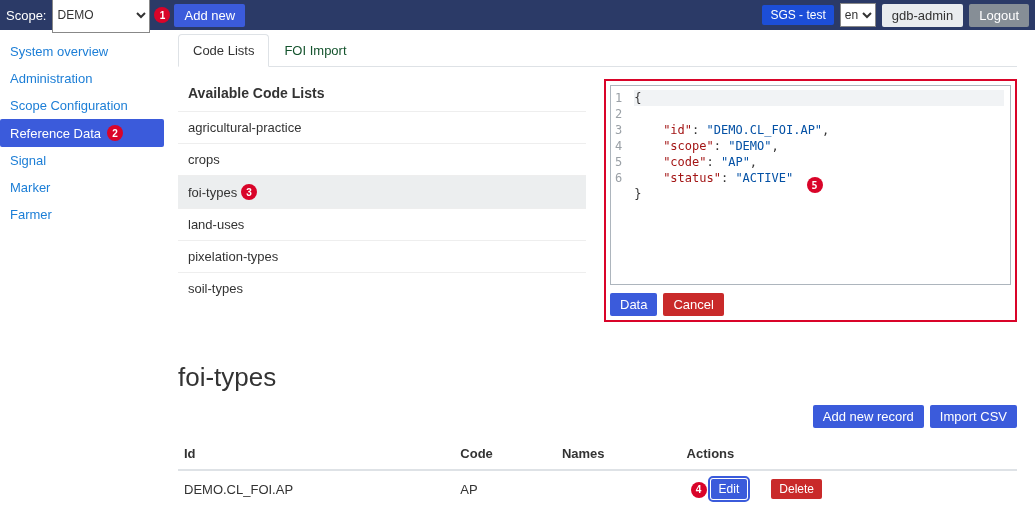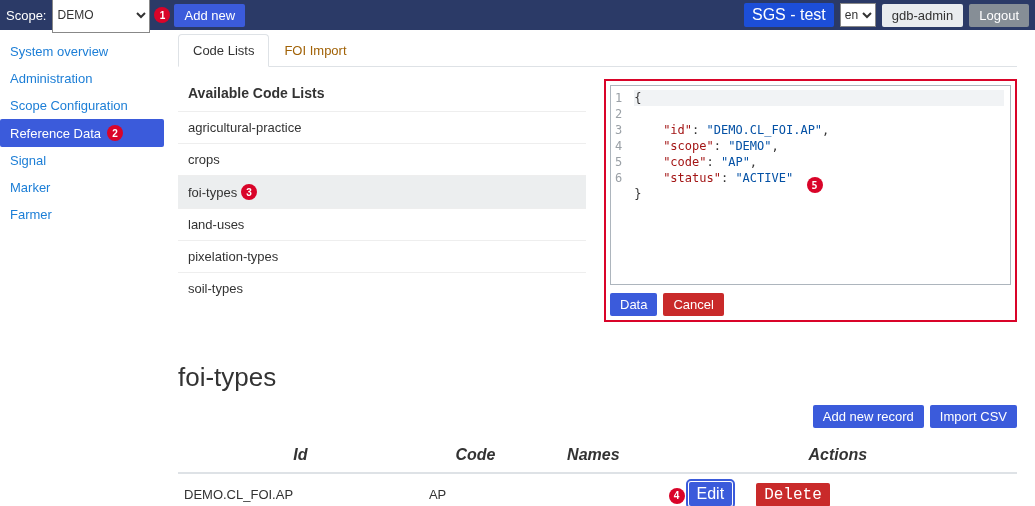"SGS - test" .btn-sm { font-size: 16px -> 12px }
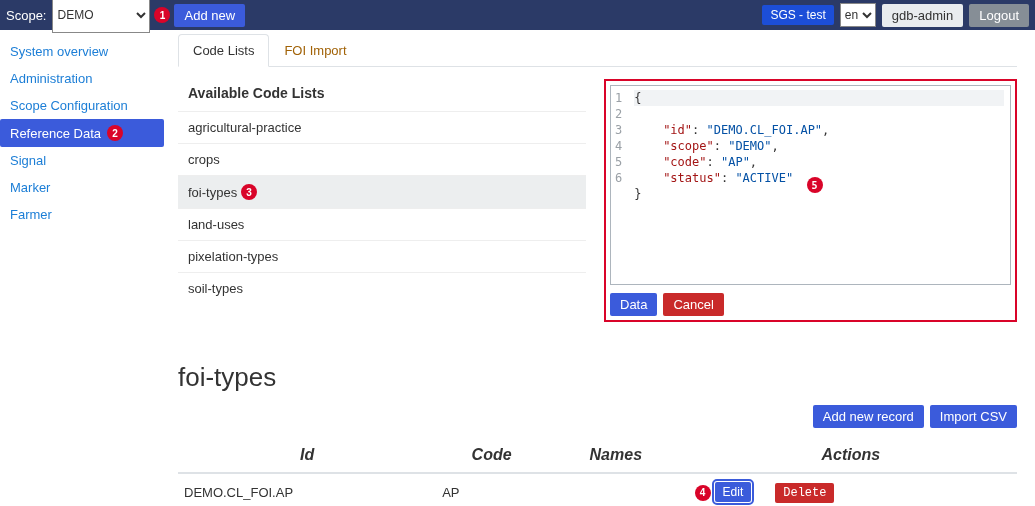"FOI Import" .tab { color: #a16207 -> #14532d }
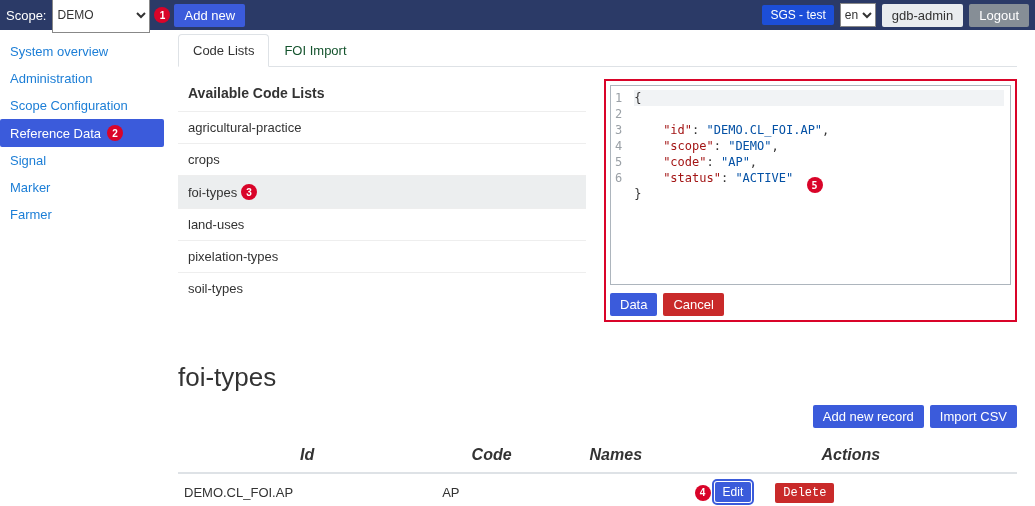"Id" table.records th { font-size: 16px -> 13px; font-style: italic -> none; text-align: center -> left }
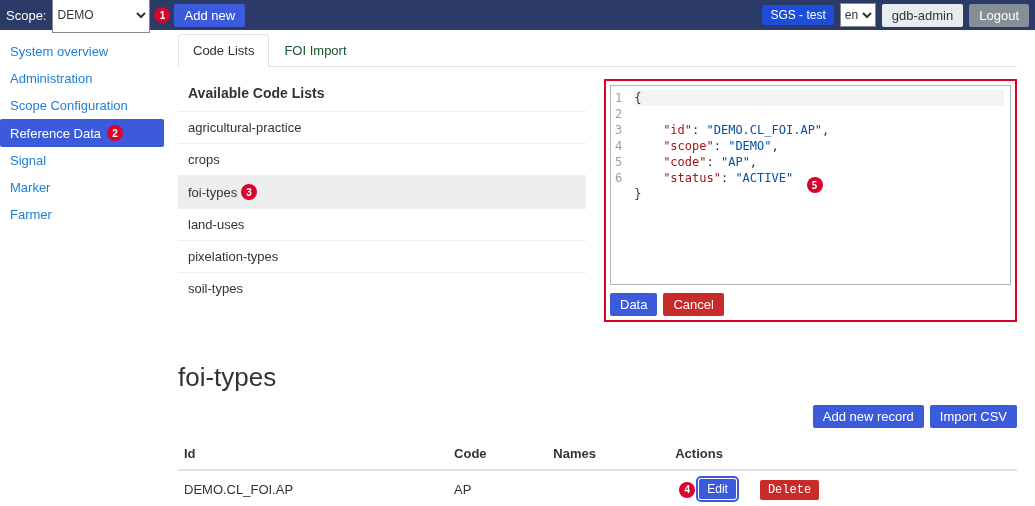"Delete" button.btn { font-family: Liberation Mono, monospace -> none }
